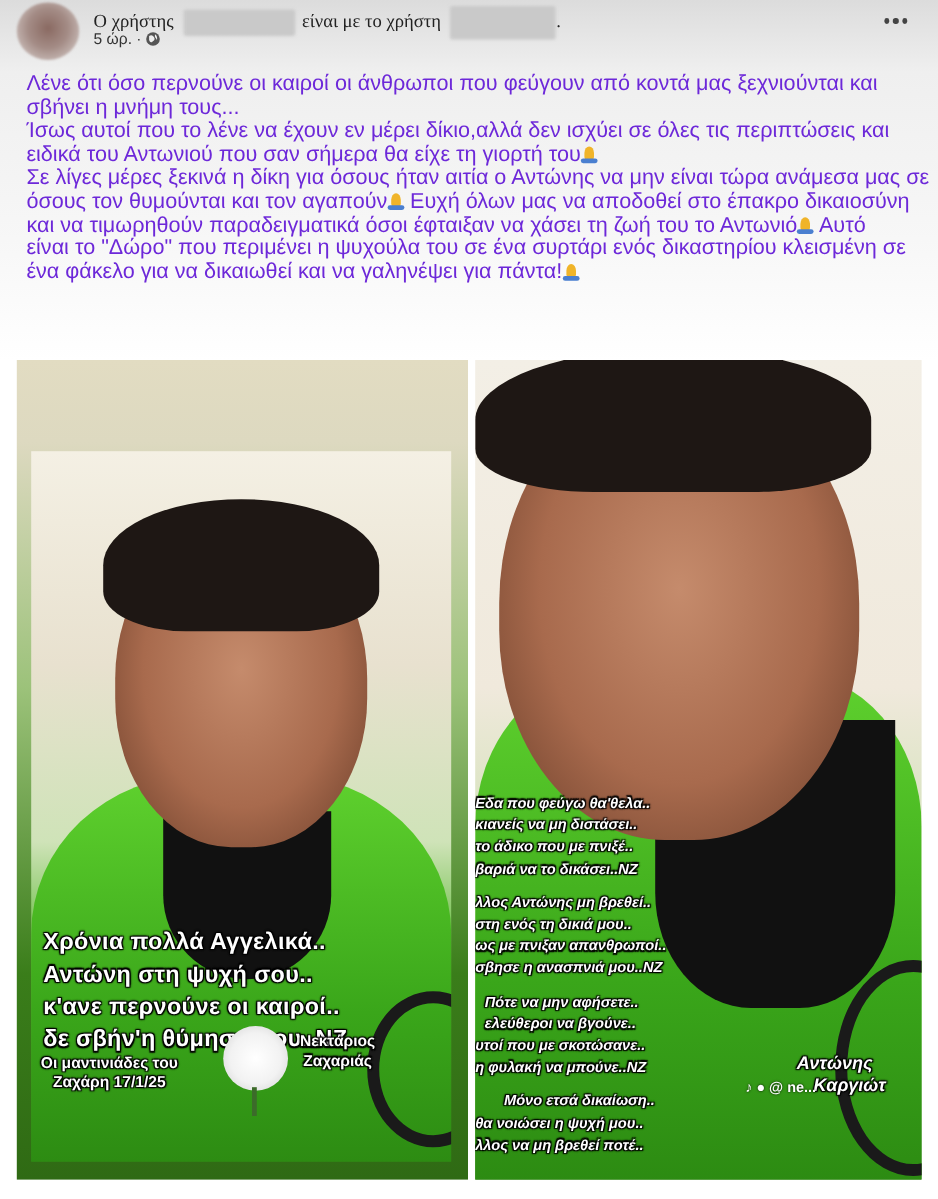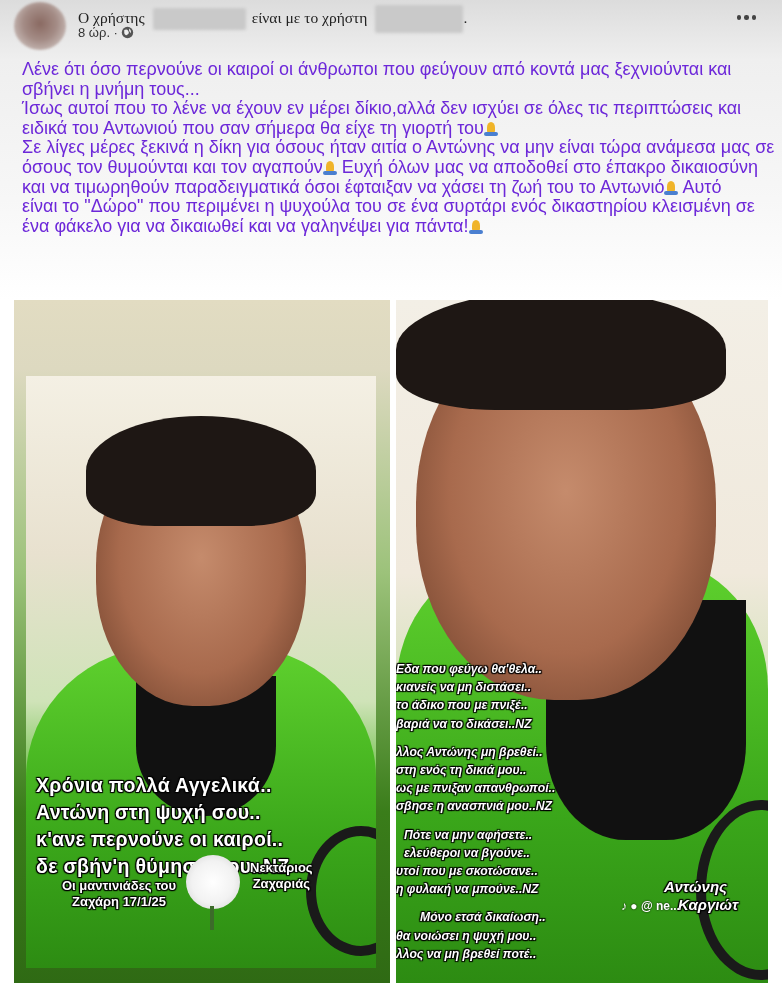"8 ώρ. ·" span { text: 8 -> 5 }
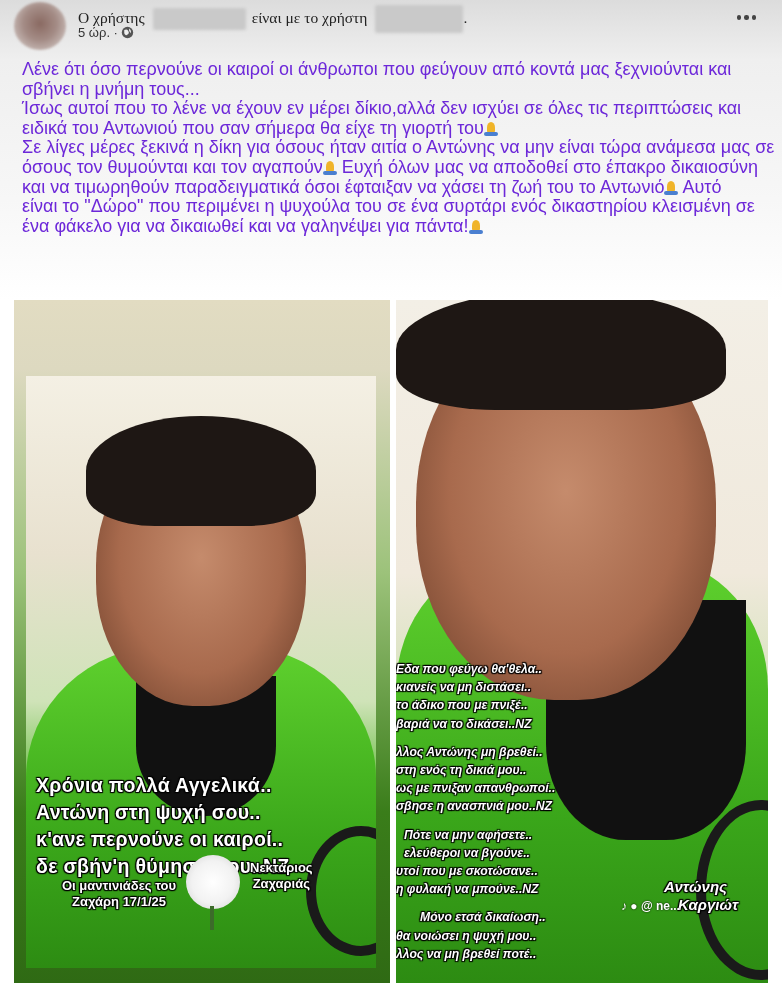"Οι μαντινιάδες του" .ov-left-sig1 { margin-left: 28px -> none }
